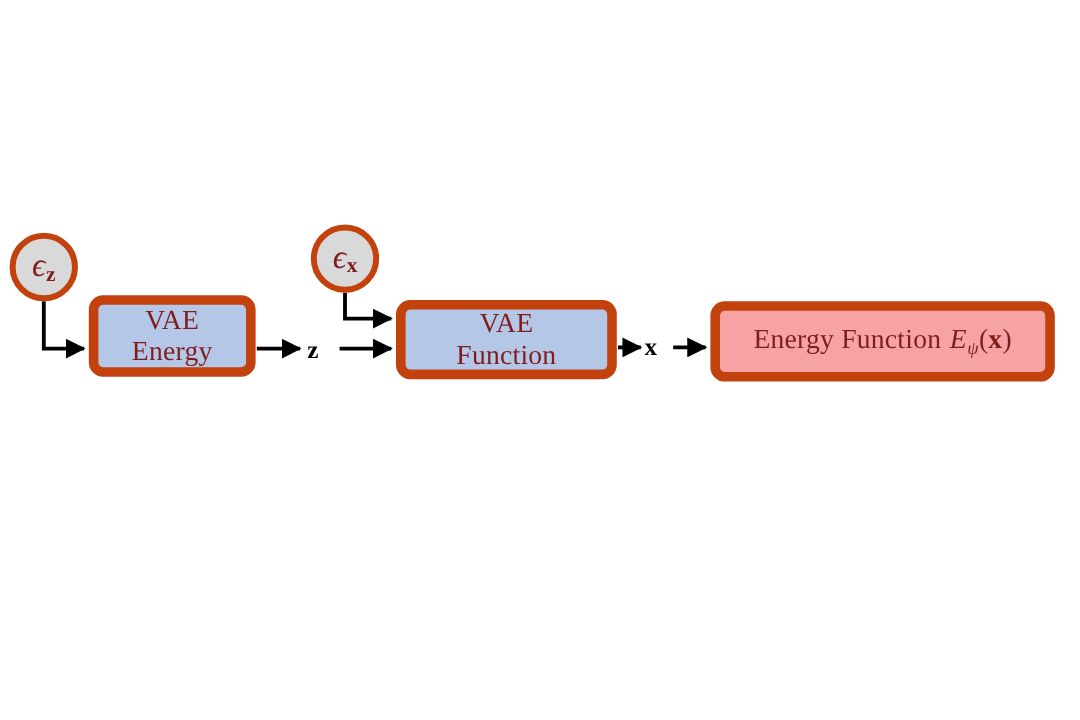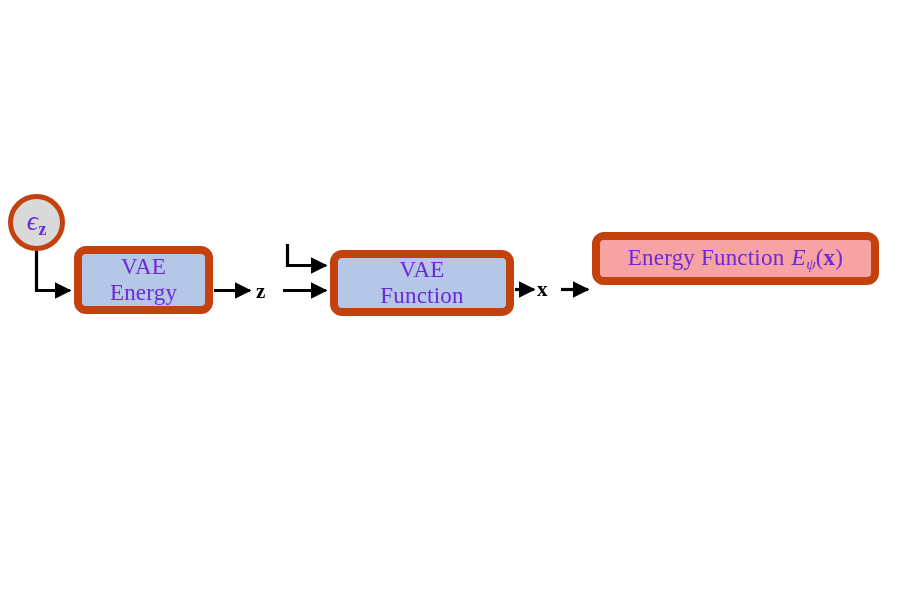"ϵz" .node { color: #6d28d9 -> #7f1d1d }
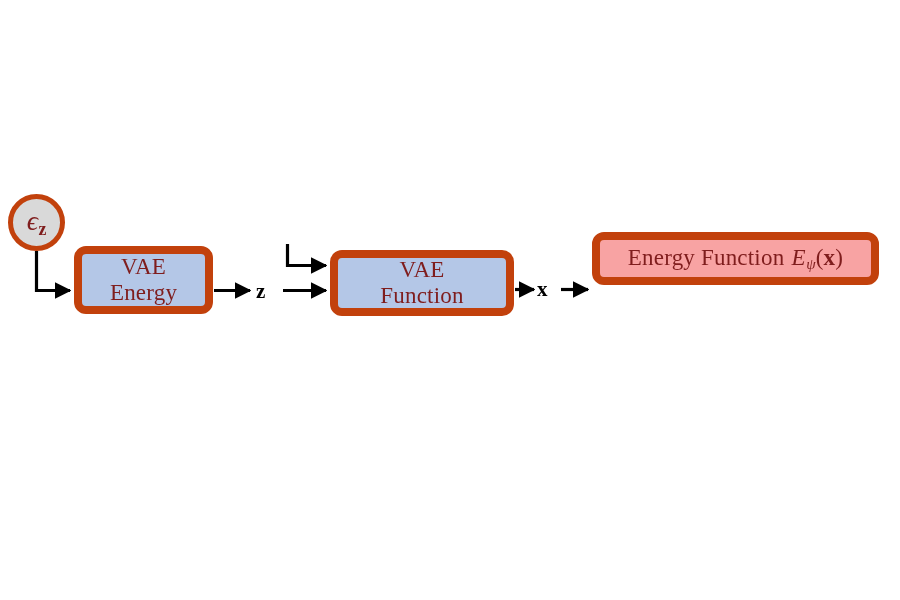"ϵx" div.node { html: none -> <div> <span><span>ϵ</span><span>x</span></span> </div> }
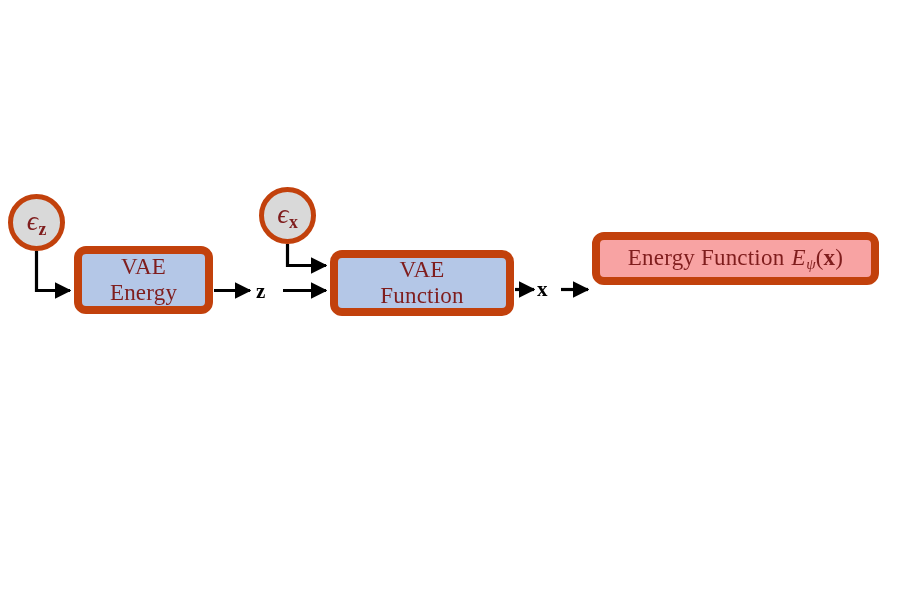"Energy Function Eψ(x)" #node-energy-fn { height: 53px -> 67px; top: 232px -> 251px }
